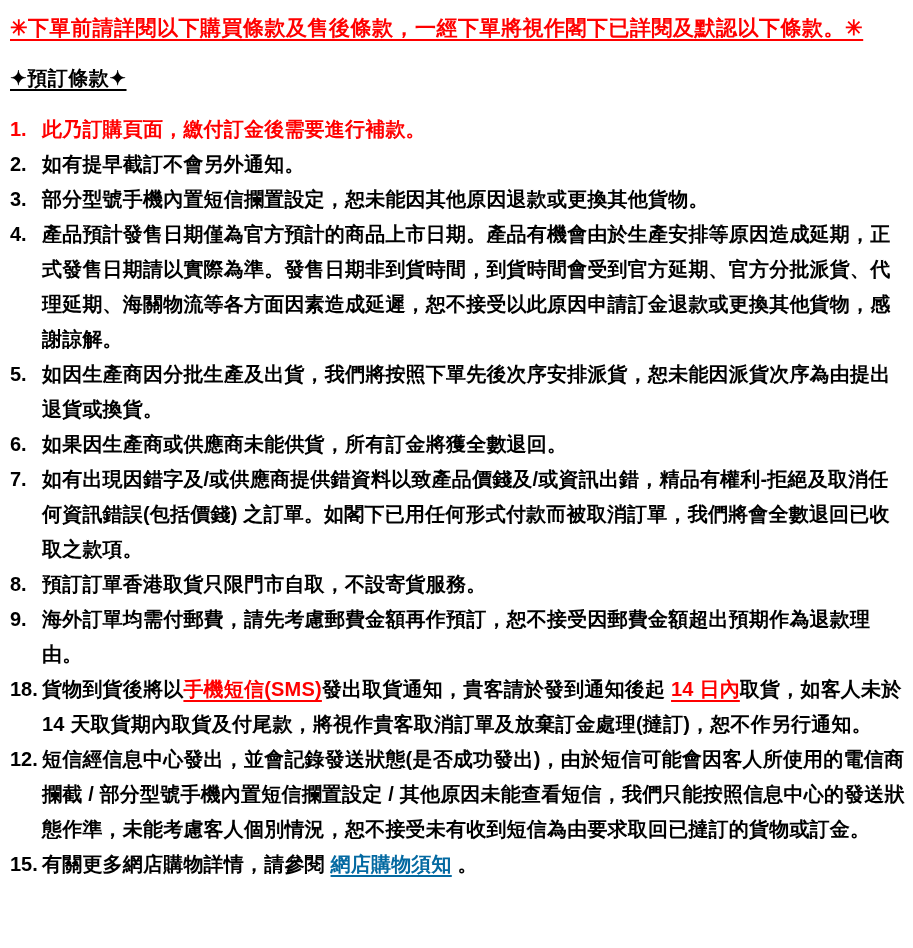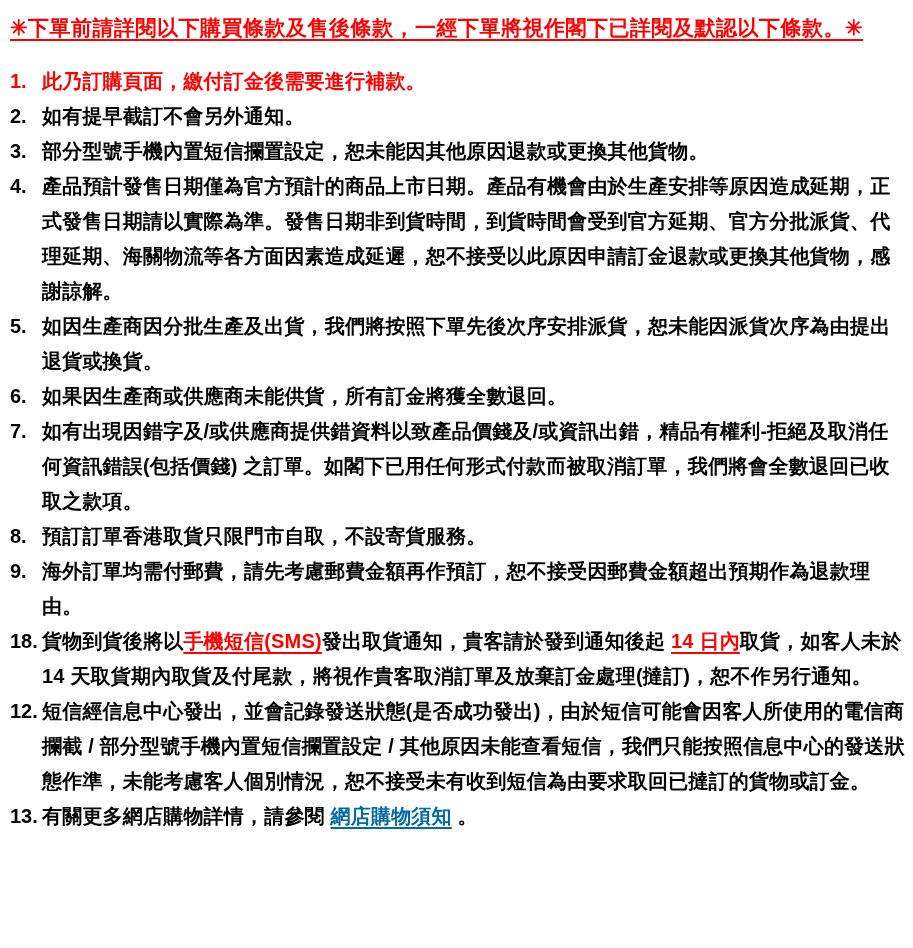"✦預訂條款✦" div.section-title { html: none -> <div>✦預訂條款✦</div> }
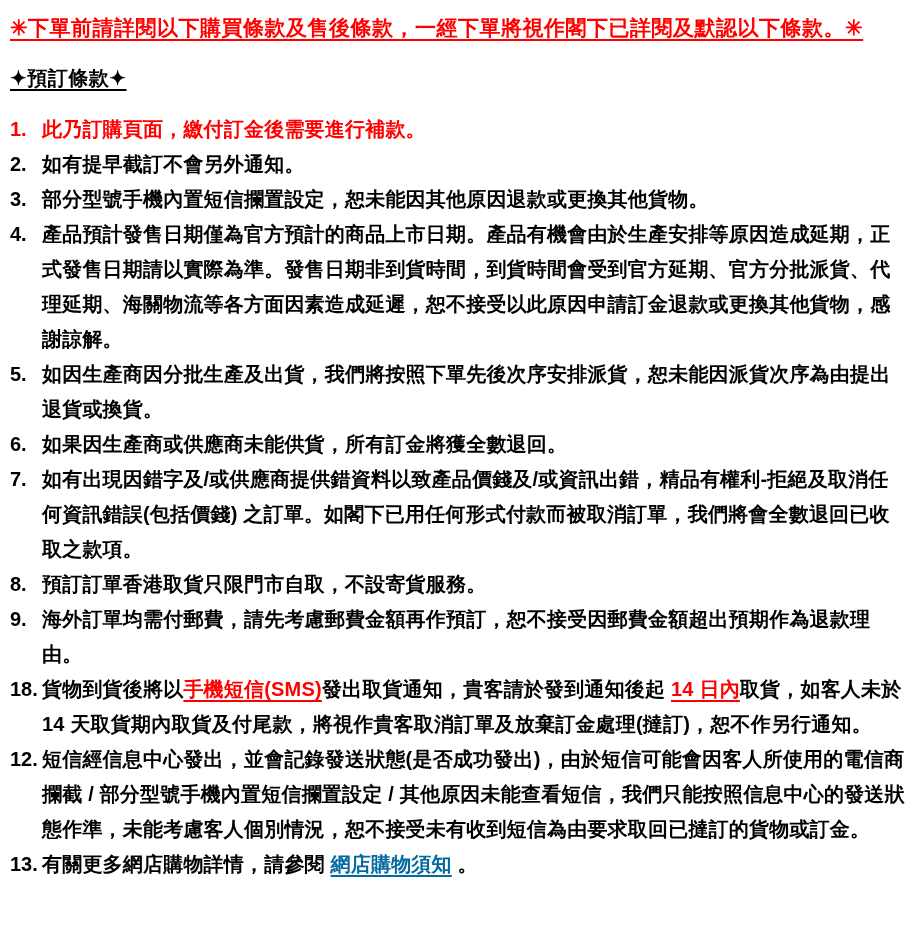"13." span.term-number { text: 13 -> 15 }
